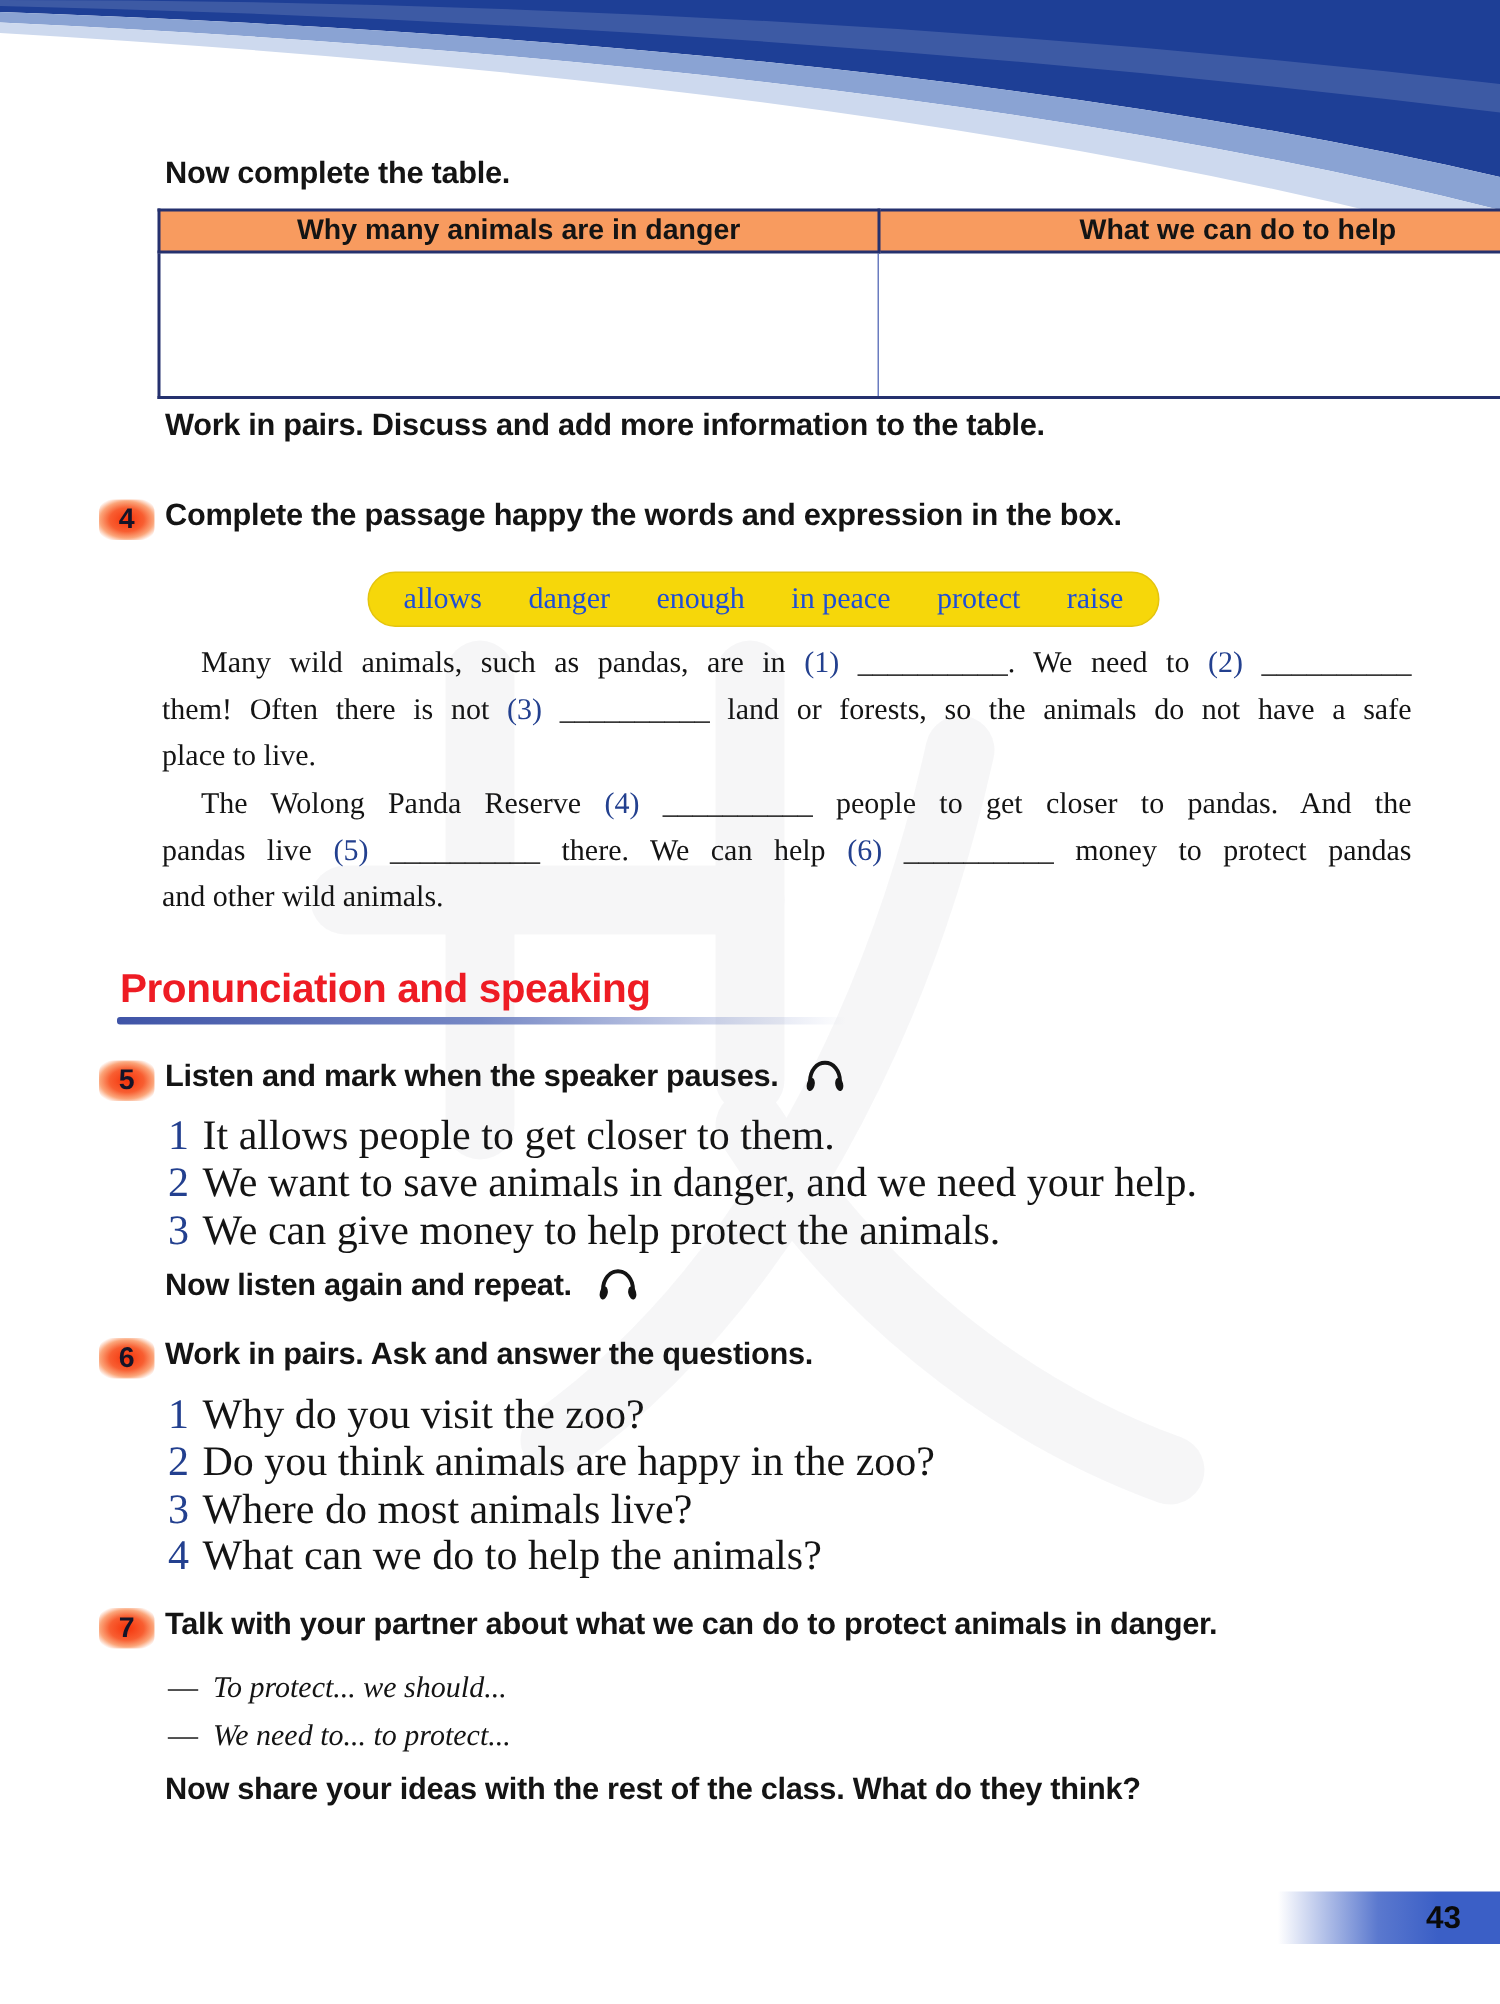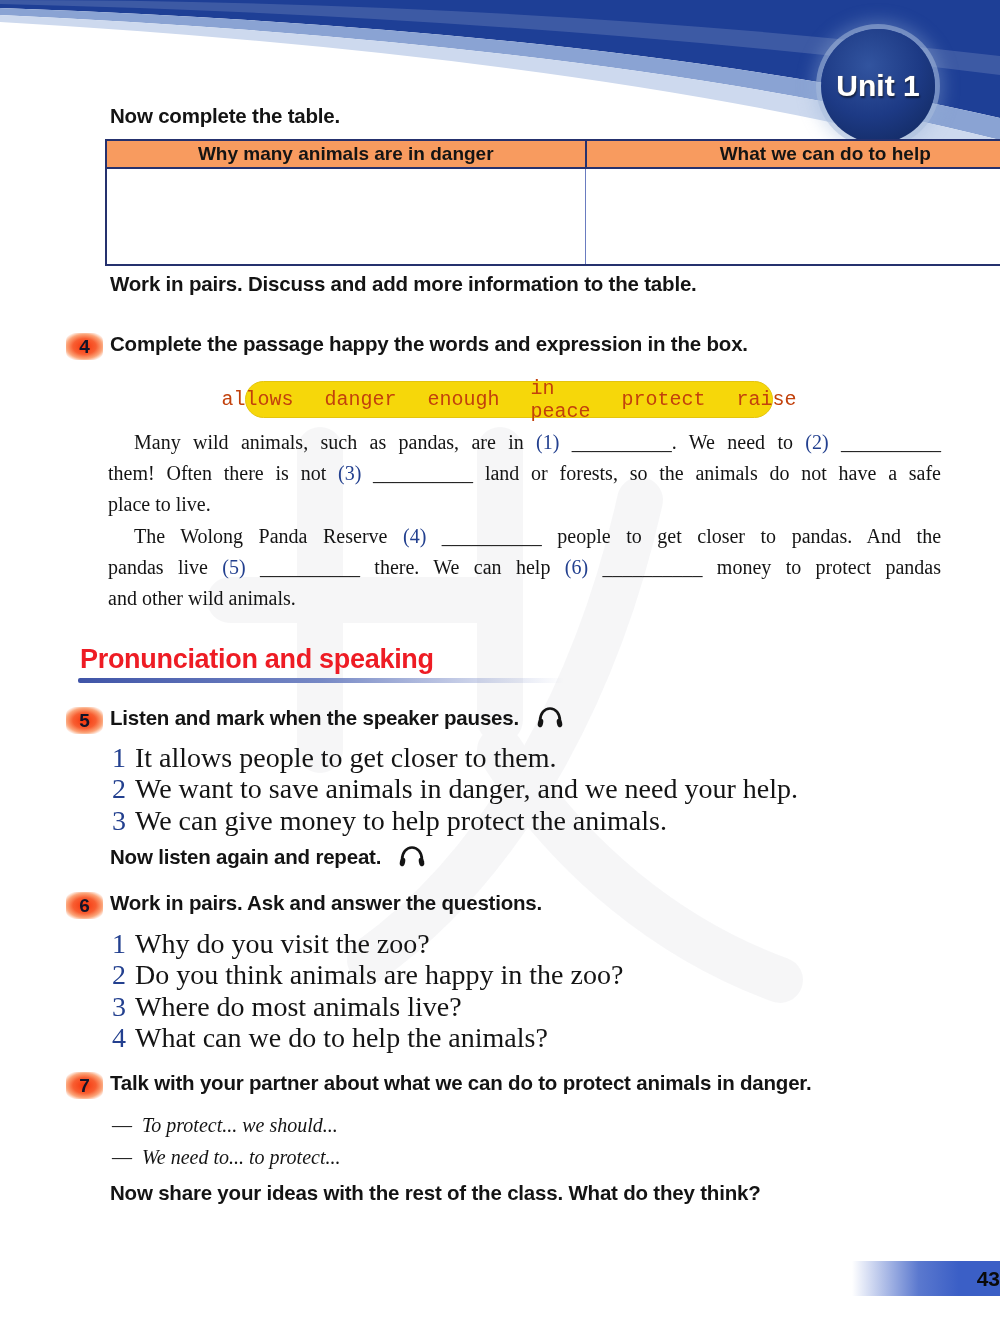"Unit 1" div.unit-badge { html: <div> <span>Unit 1</span> </div> -> none }
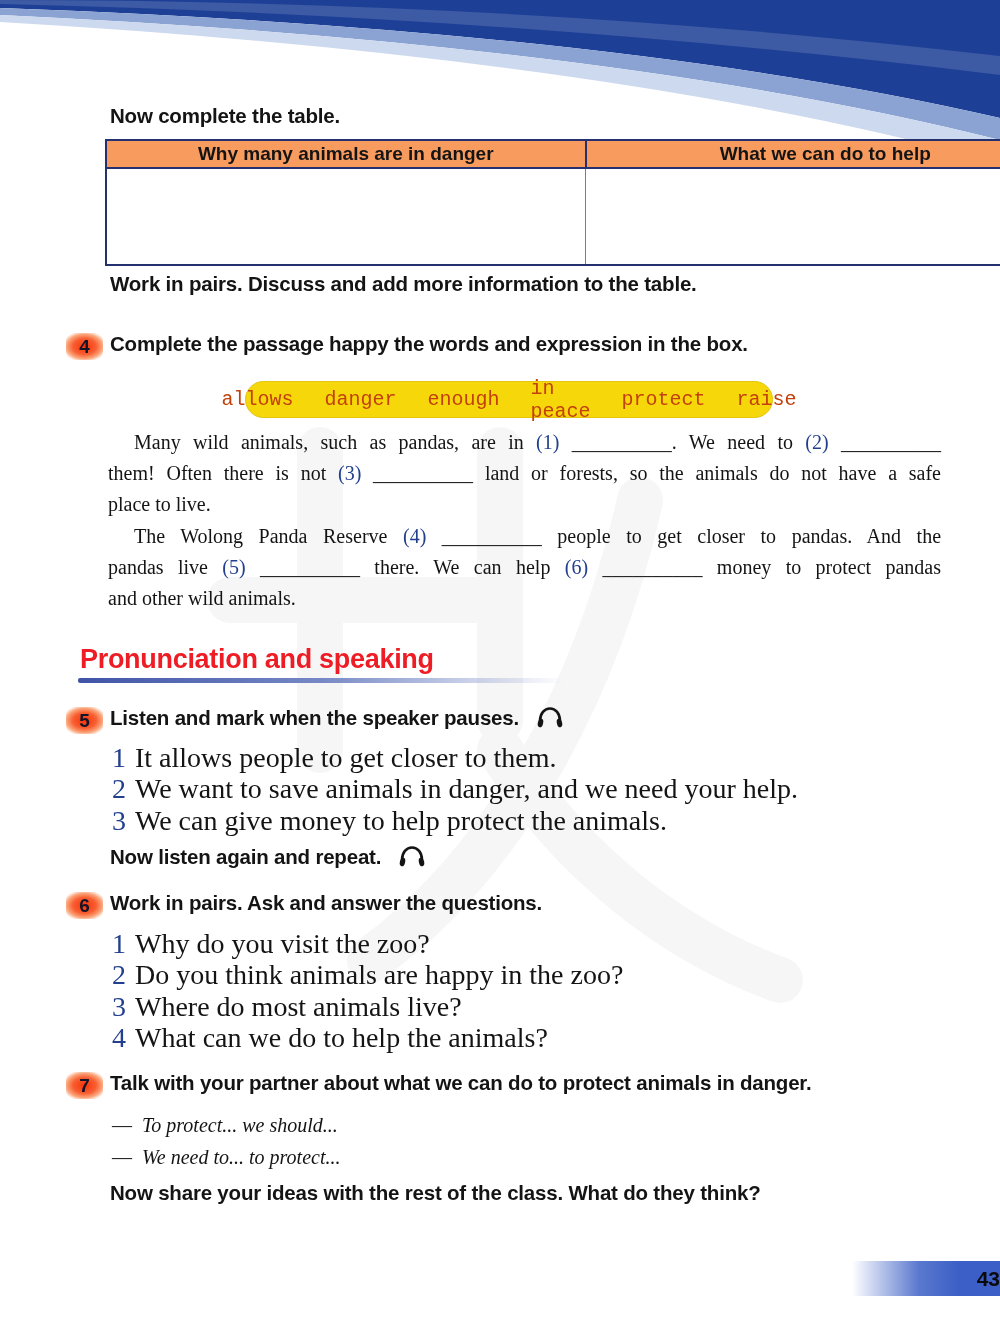"allows" .word-box span { color: #c2410c -> #1d4ed8; font-family: Liberation Mono, monospace -> Liberation Serif, serif }
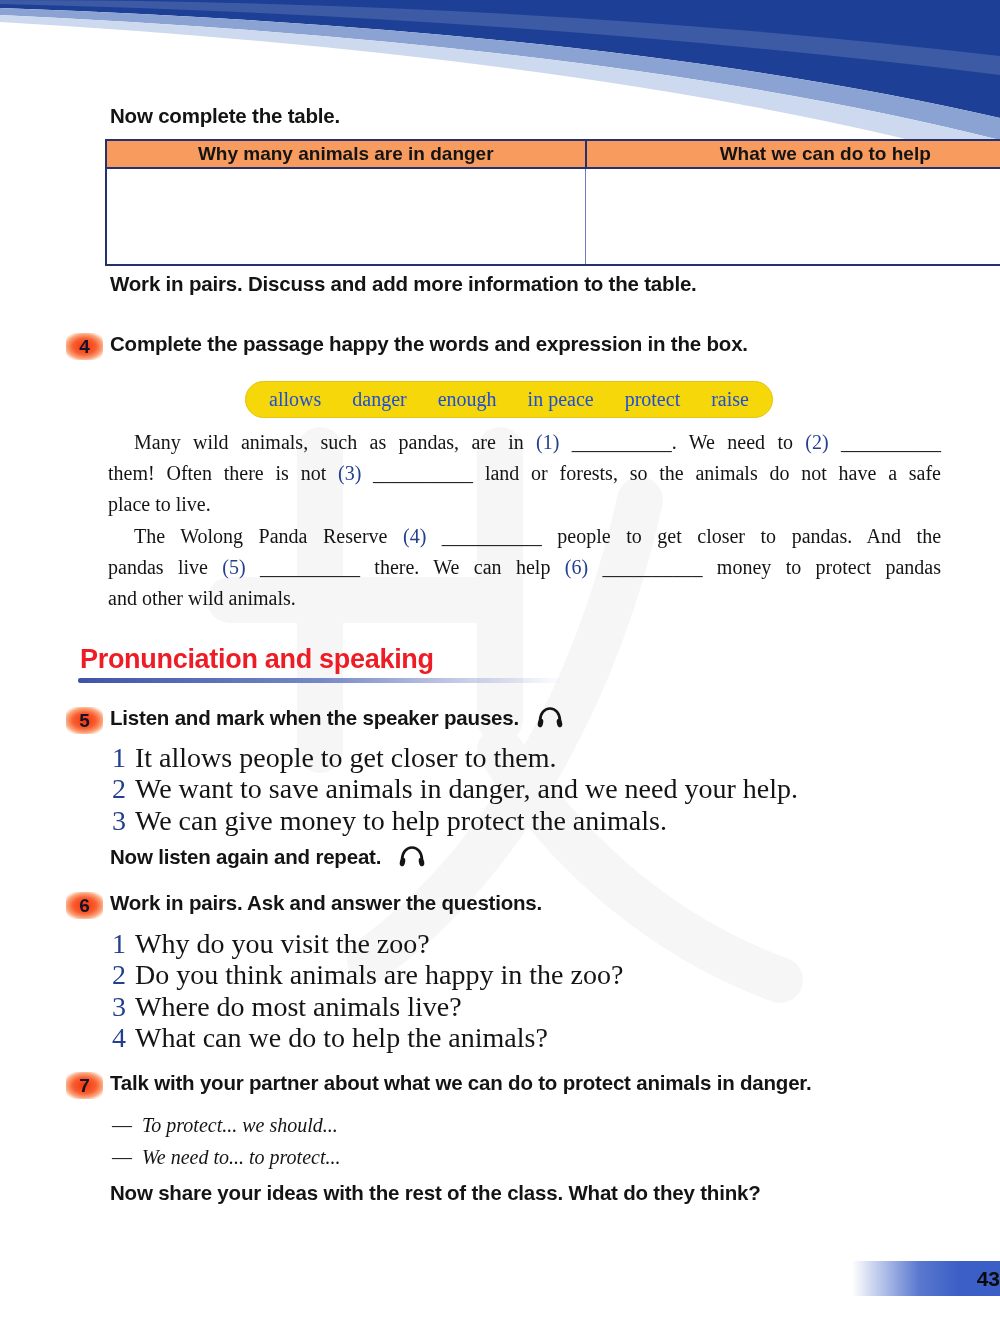"43" .page-bar { padding-right: none -> 26px }
